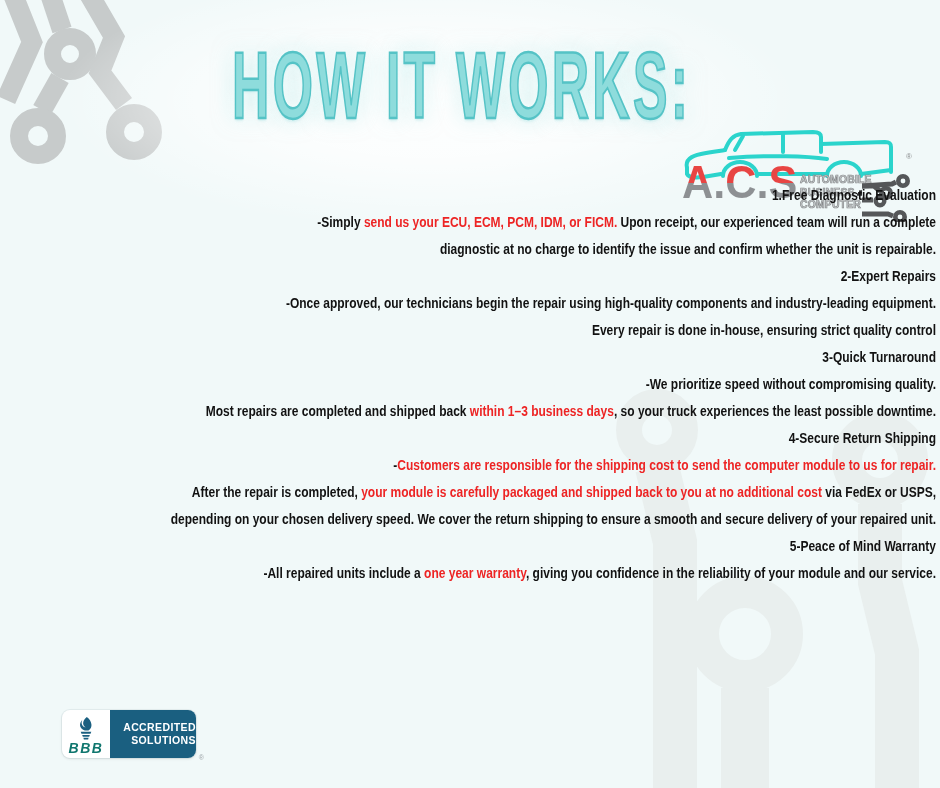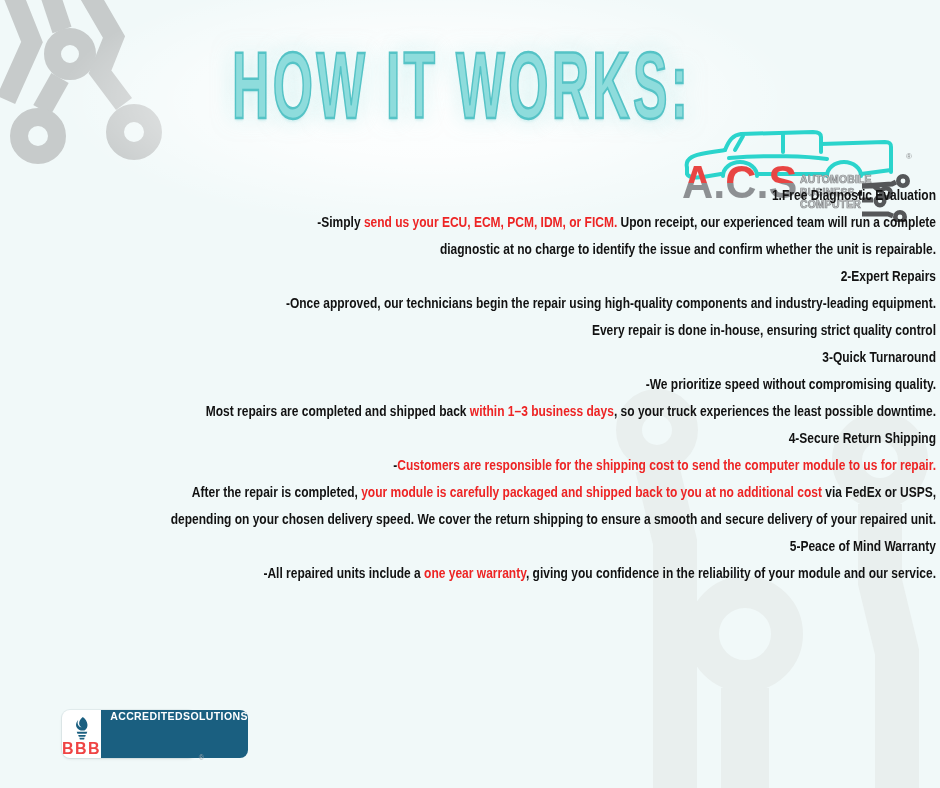"ACCREDITED" .bbb-right { flex-direction: row -> column; padding-left: 9px -> none }
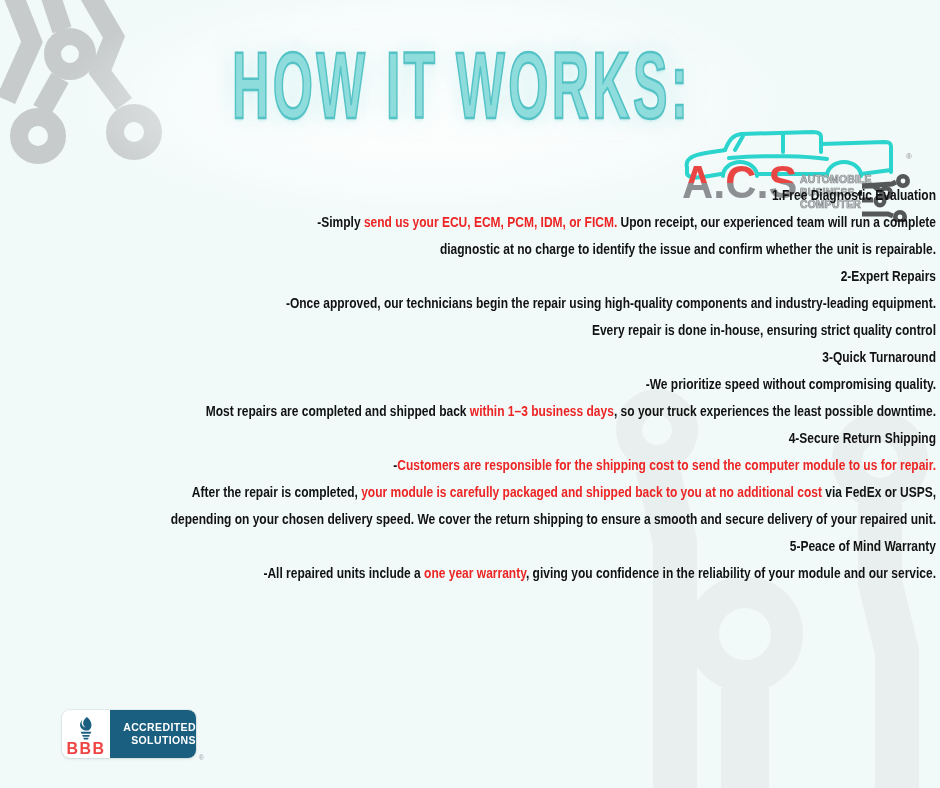"BBB" .bbb-brand { color: #ef4444 -> #0f766e; font-size: 16px -> 14px; font-style: none -> italic }
